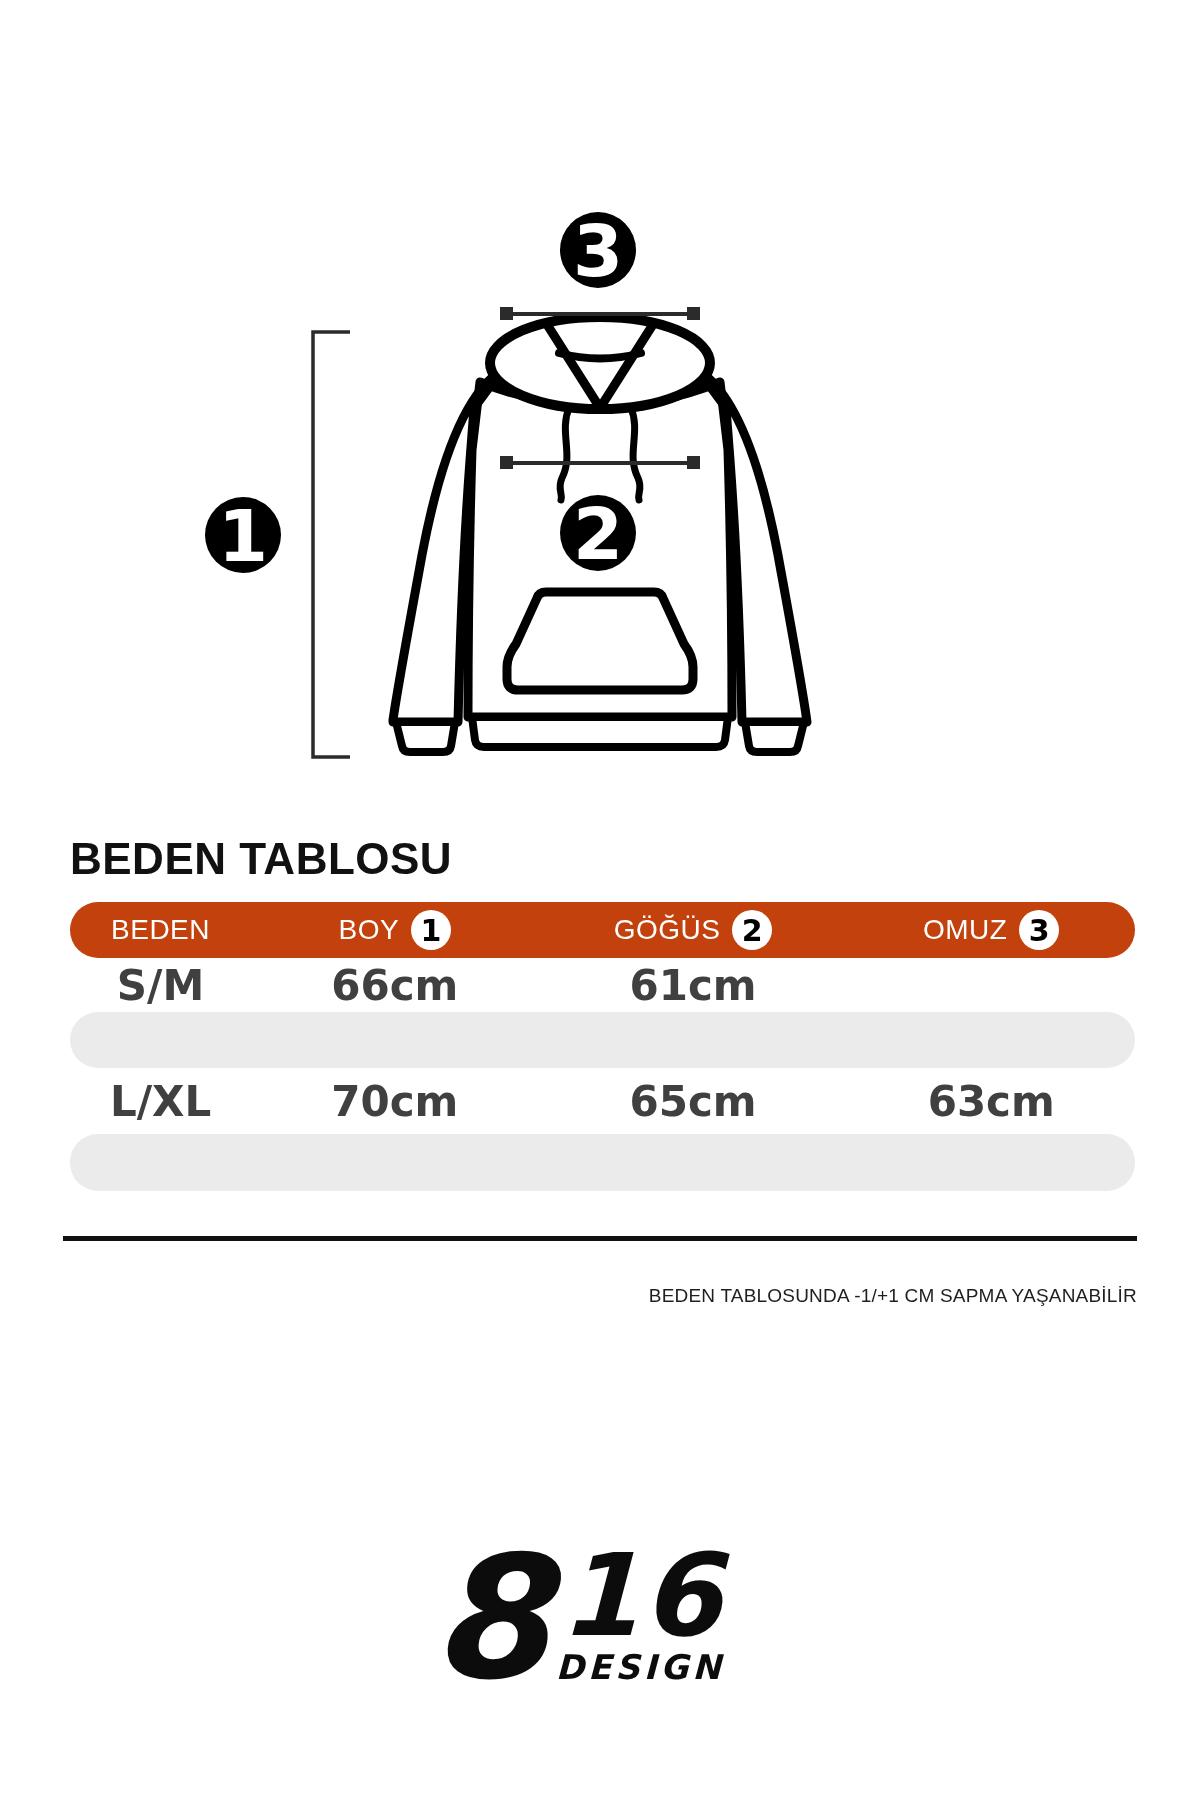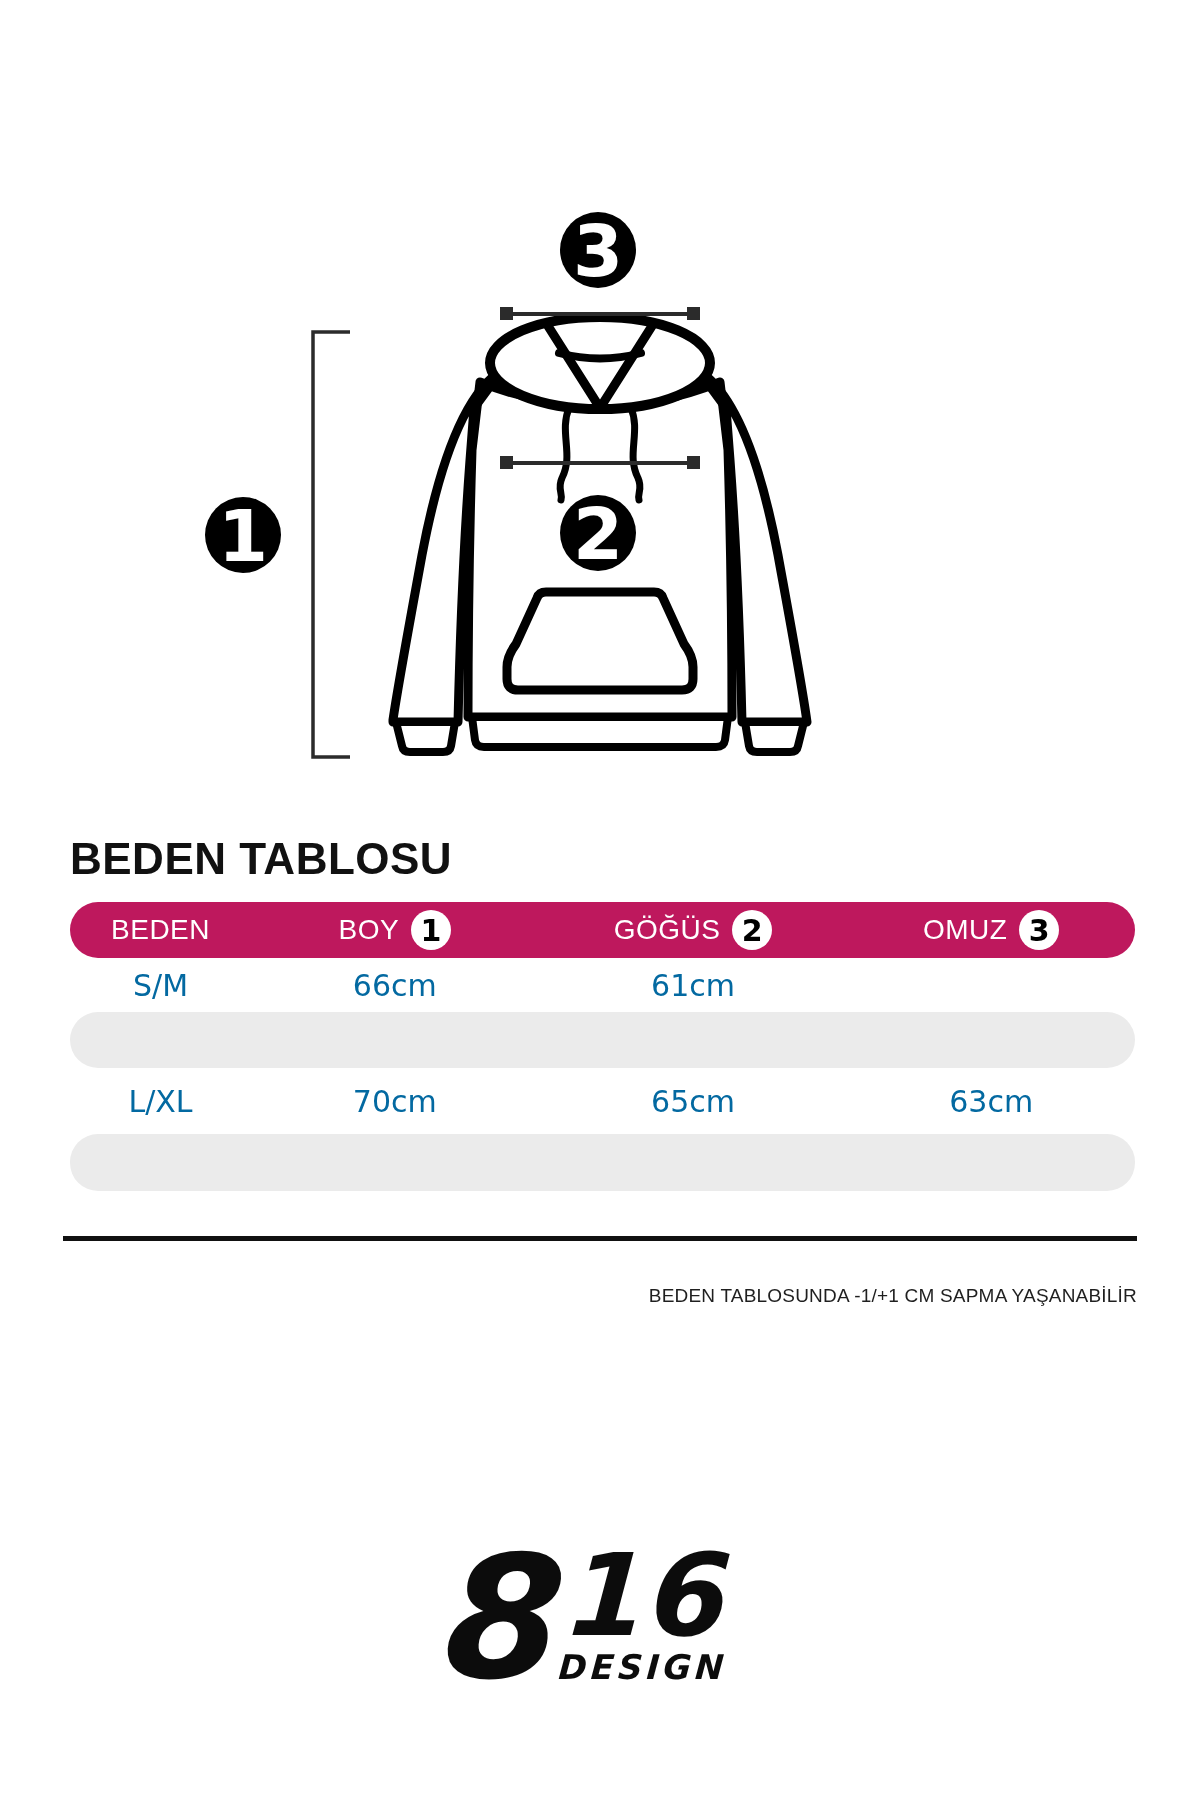"BEDEN" .tbl-header { background: #be185d -> #c2410c }
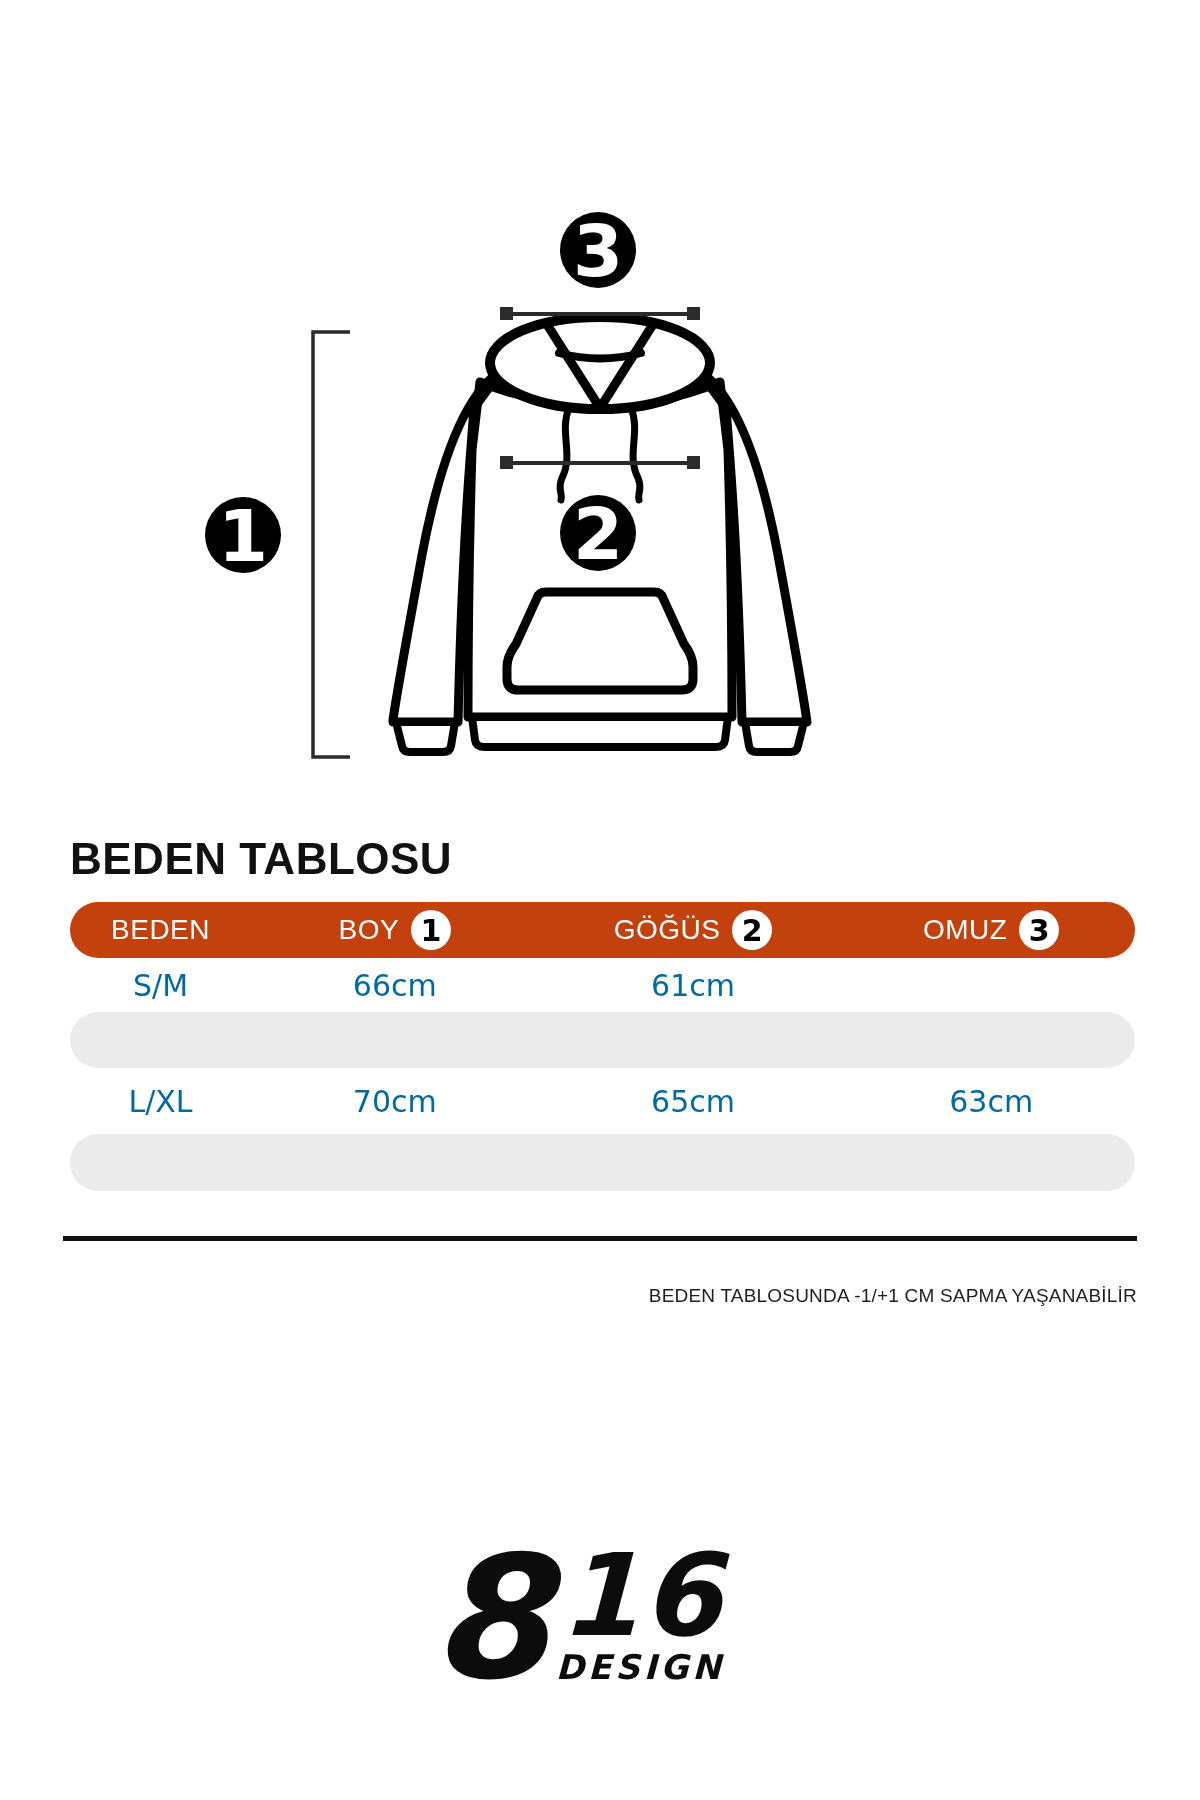"S/M" .cell { color: #0369a1 -> #404040; font-size: 30px -> 42px; font-weight: none -> bold }
